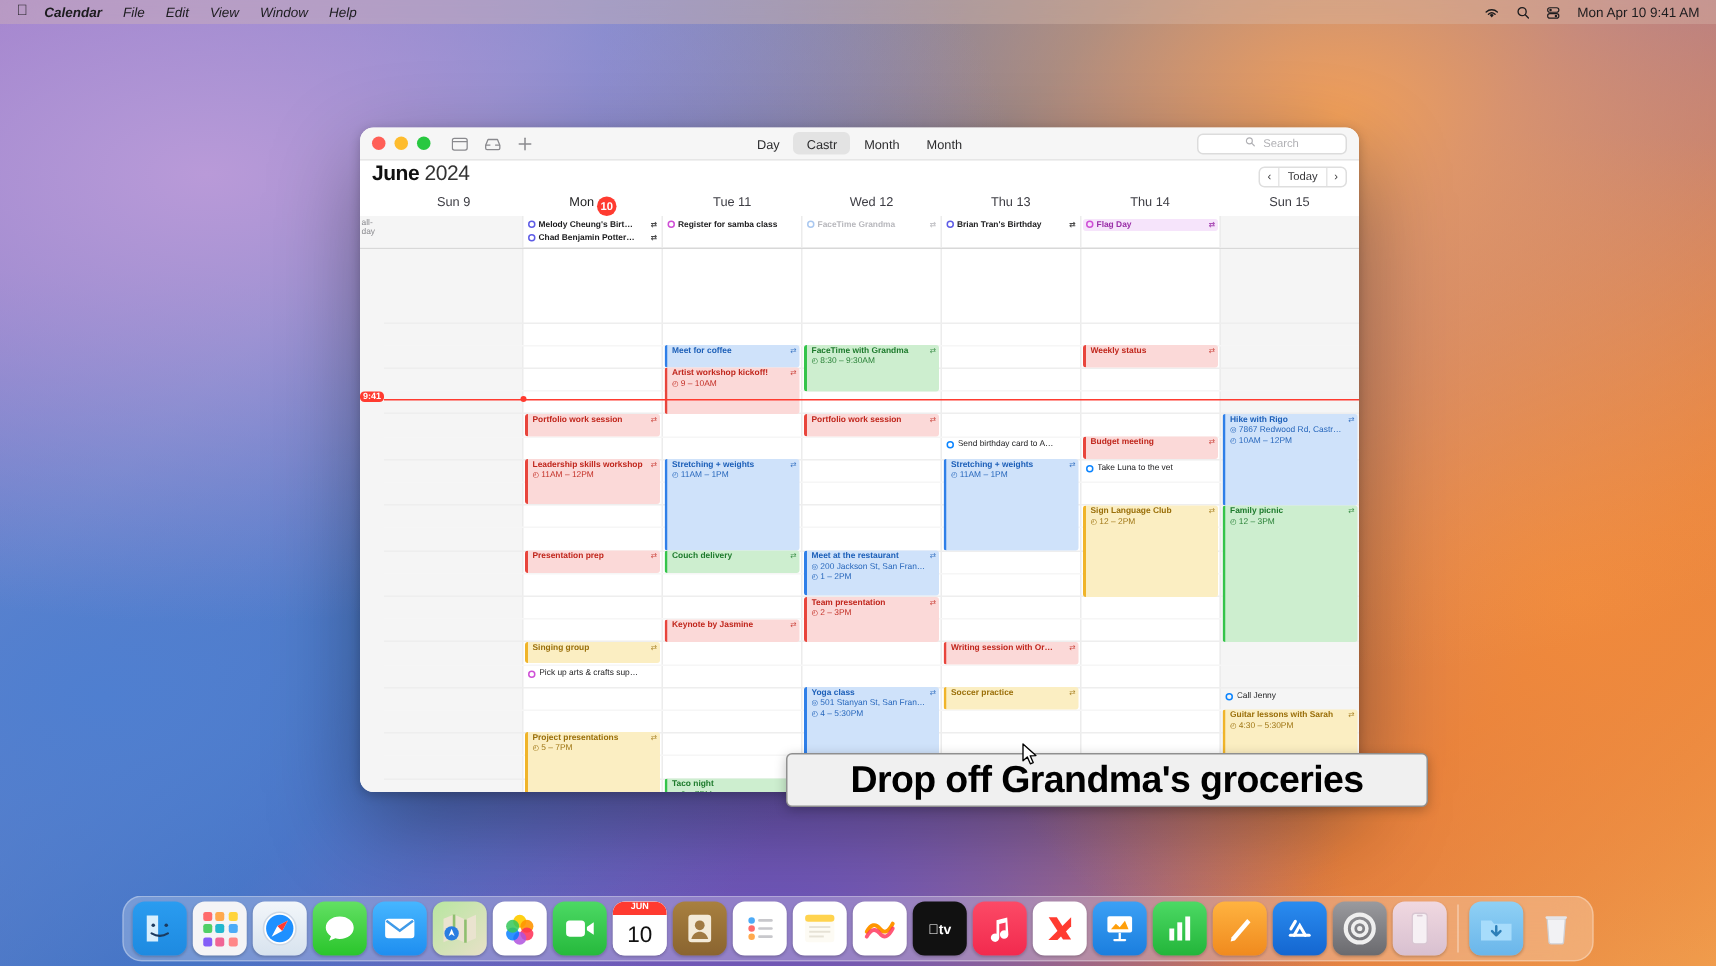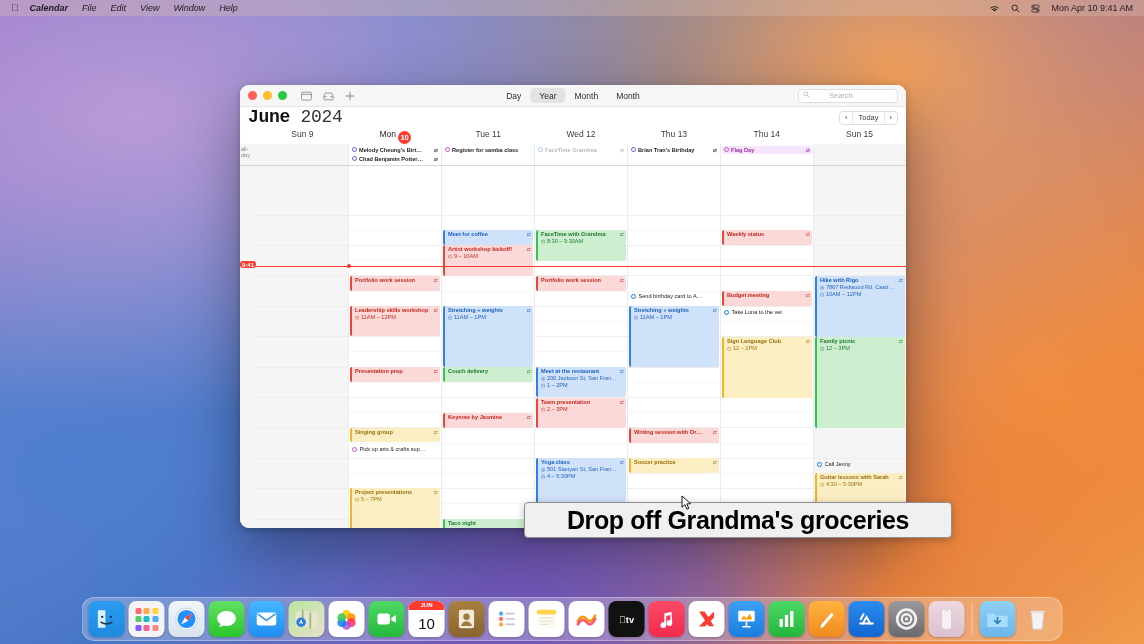"Year" div.s { text: Year -> Castr }
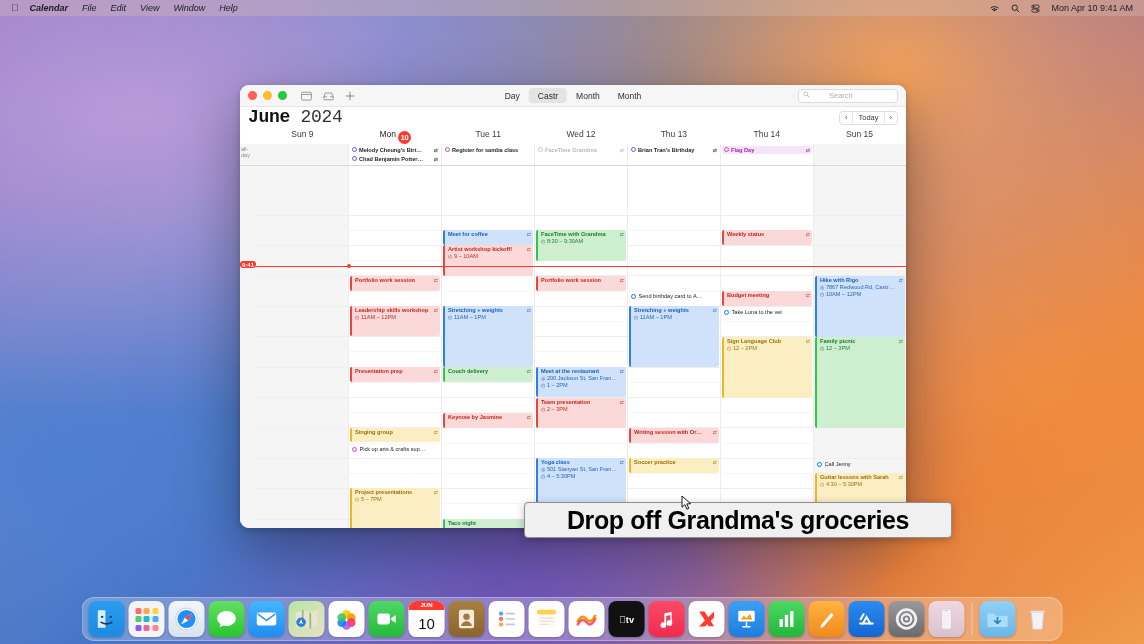"Search" .searchbox { gap: 19px -> 5px; justify-content: none -> center }
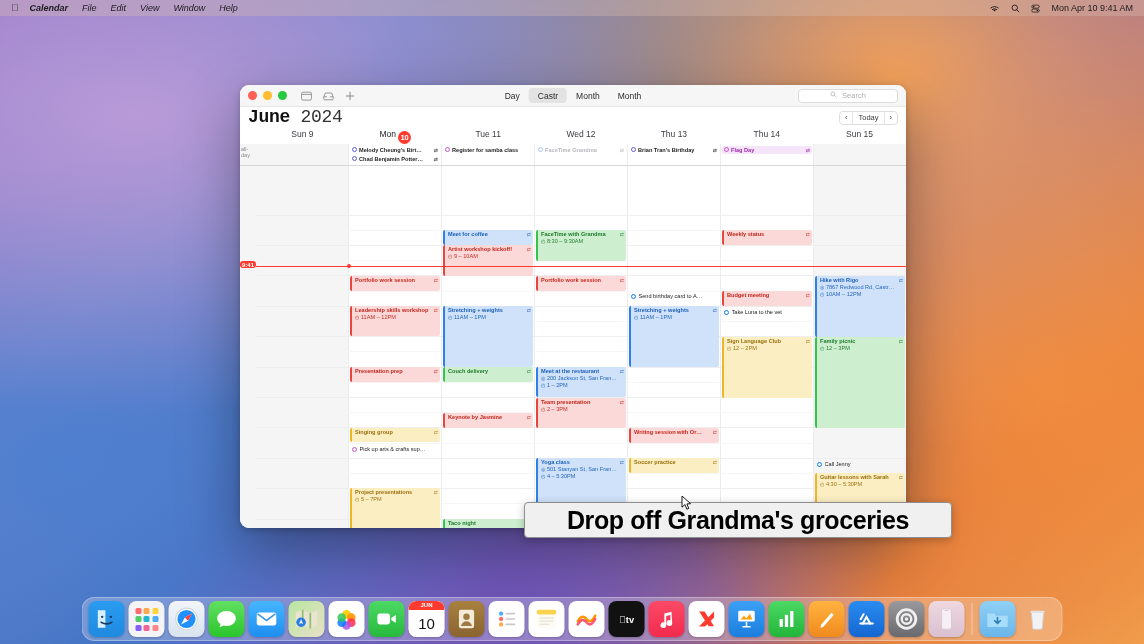"June 2024" .monthtitle { font-family: Liberation Mono, monospace -> none; font-size: 18px -> 14px }
